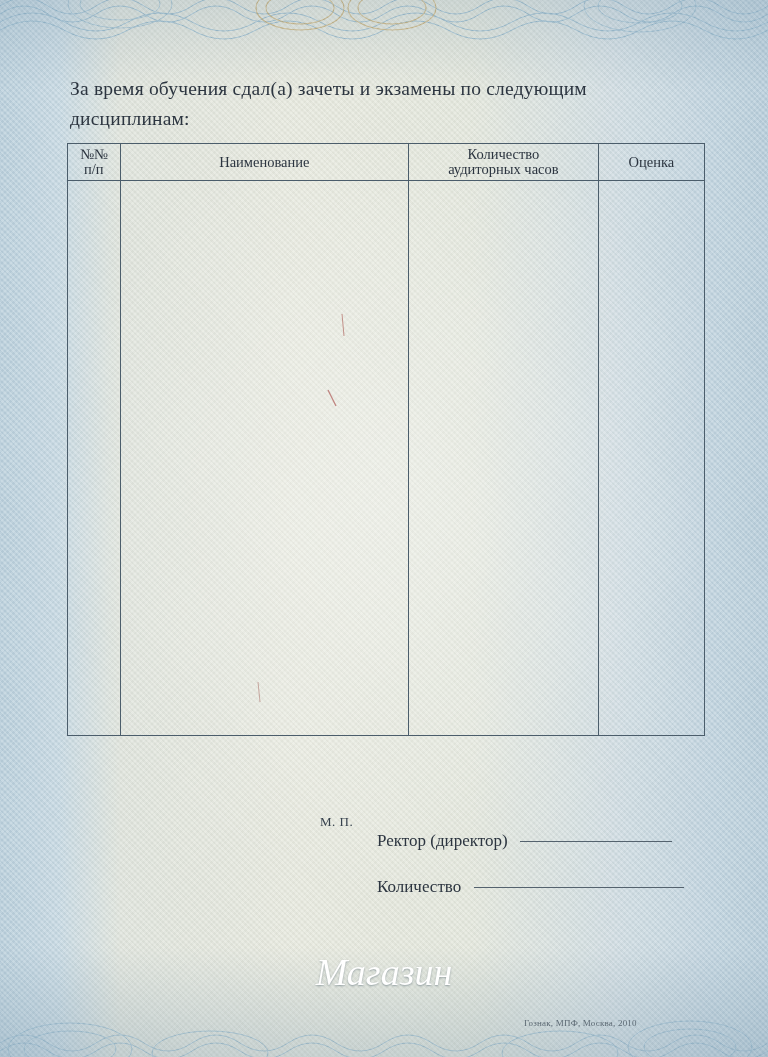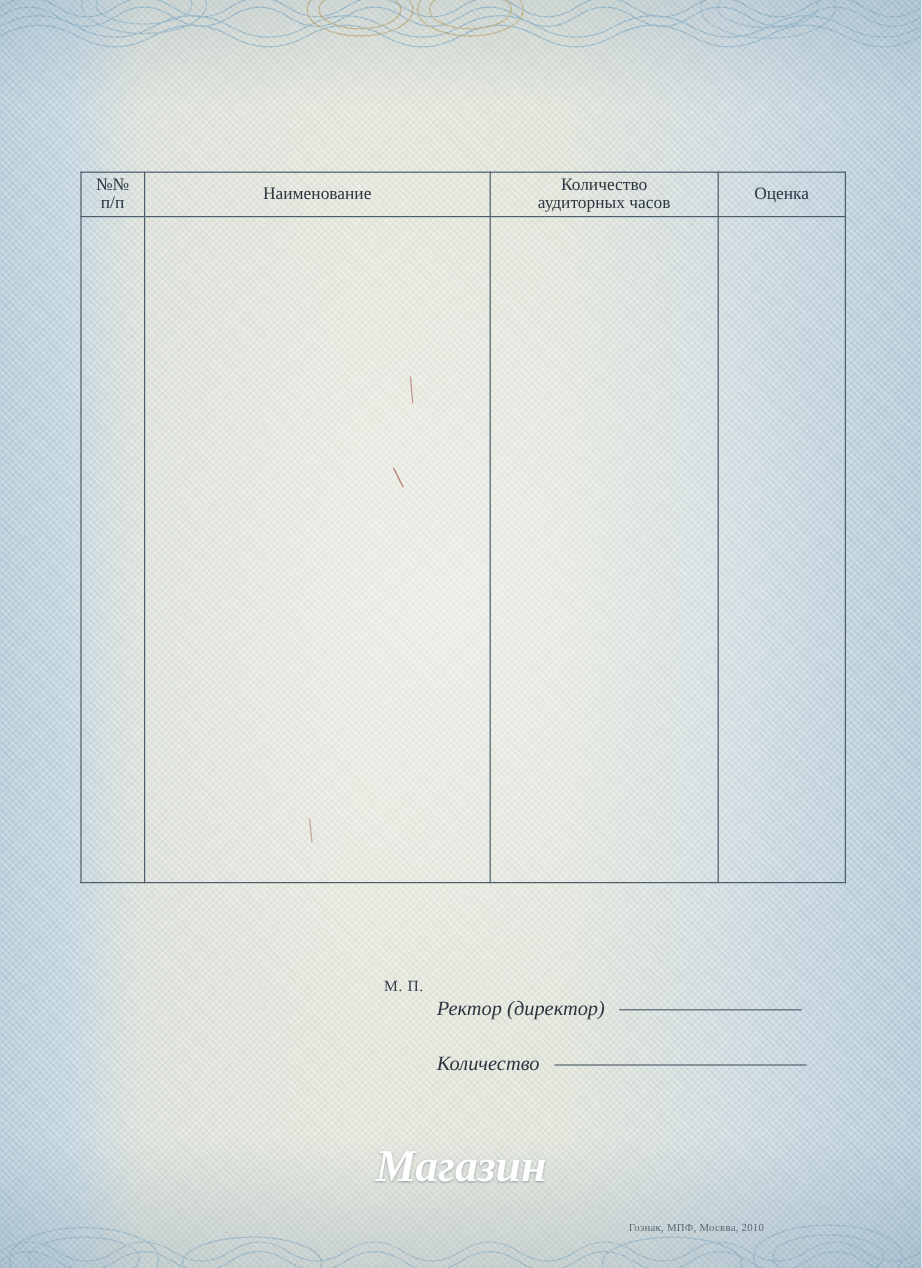"За время обучения сдал(а) зачеты" div { html: none -> <div>За время обучения сдал(а) зачеты и экзамены по следующим дисциплинам:</div> }
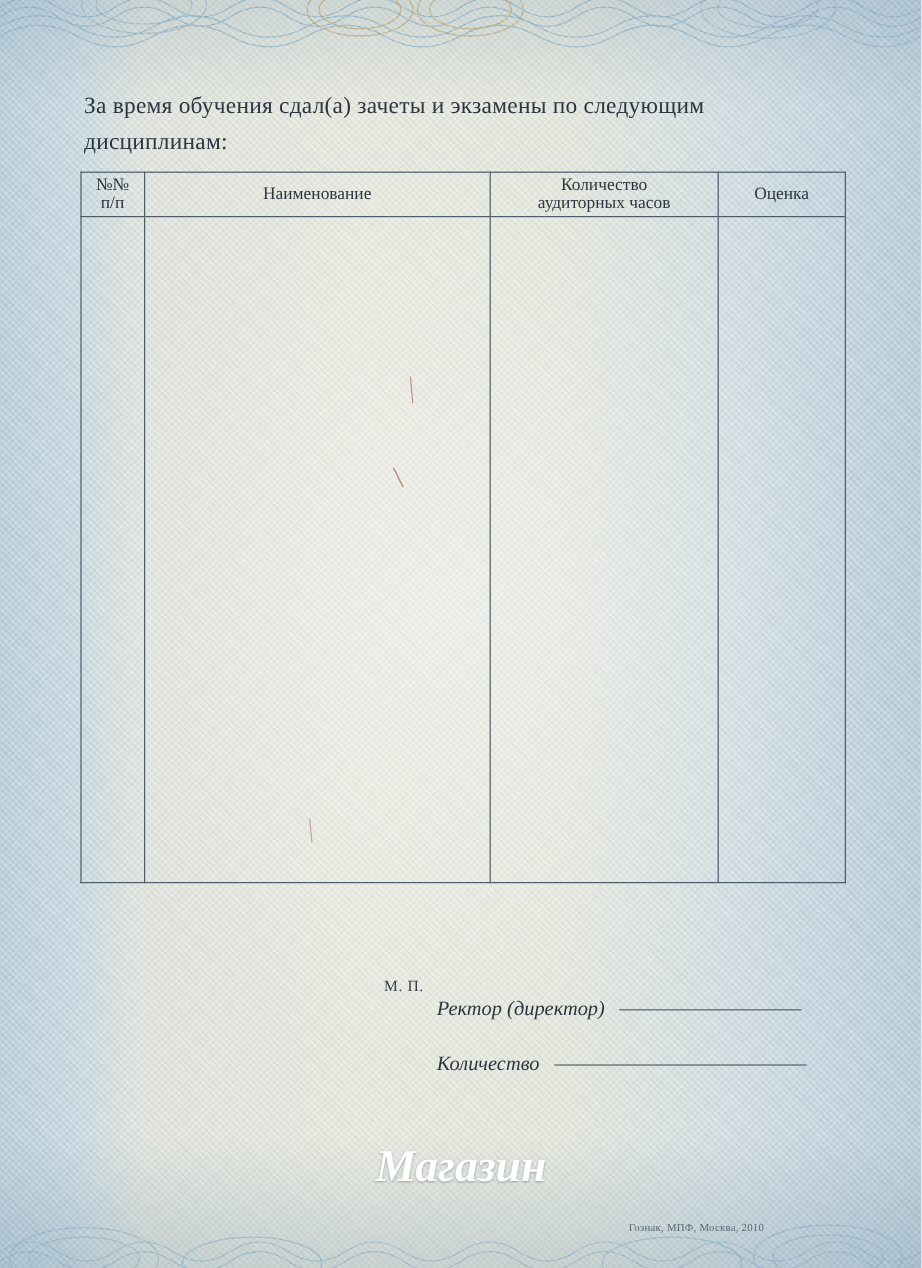"Ректор (директор)" .sig-line { font-style: italic -> none; left: 364px -> 377px }
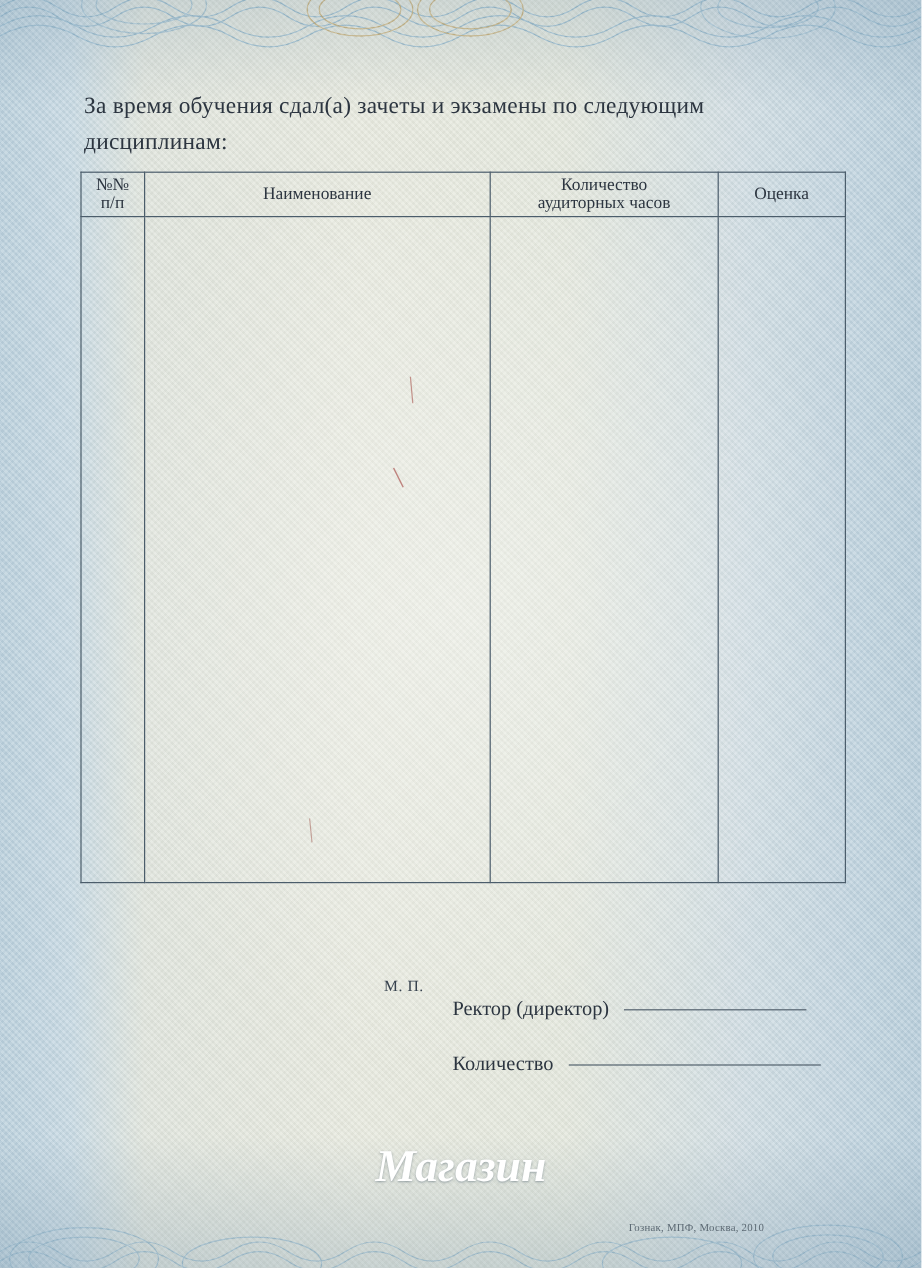"Магазин" #watermark { font-weight: bold -> normal }
